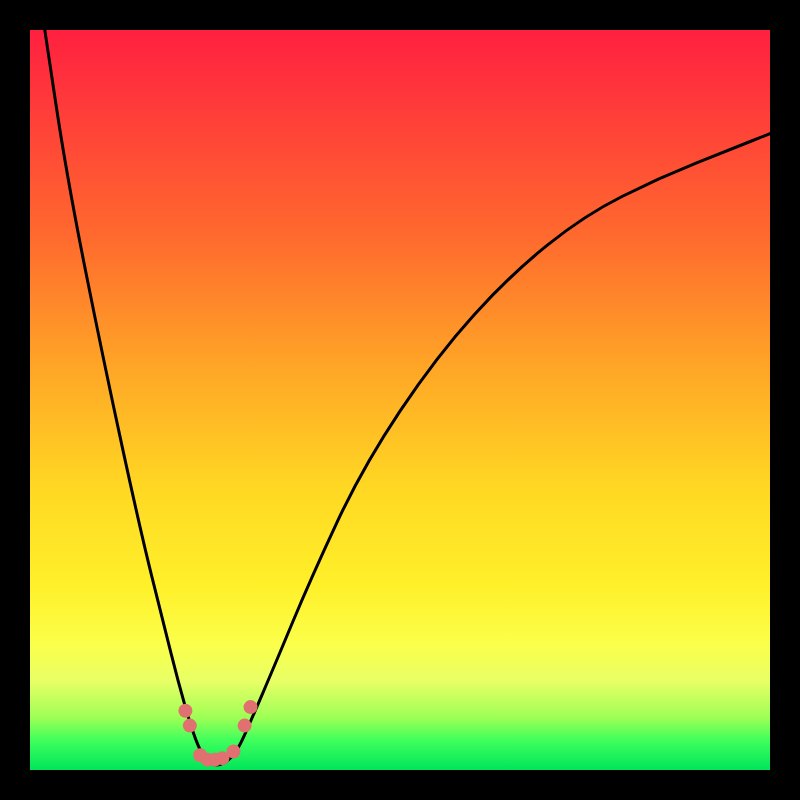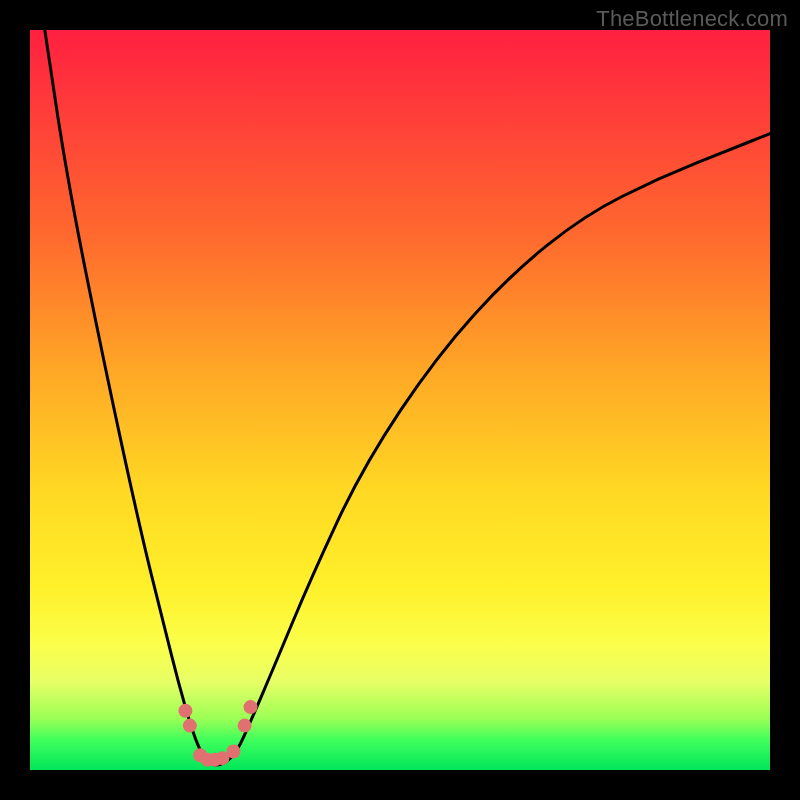"TheBottleneck.com" div.watermark { html: <div>TheBottleneck.com</div> -> none }
